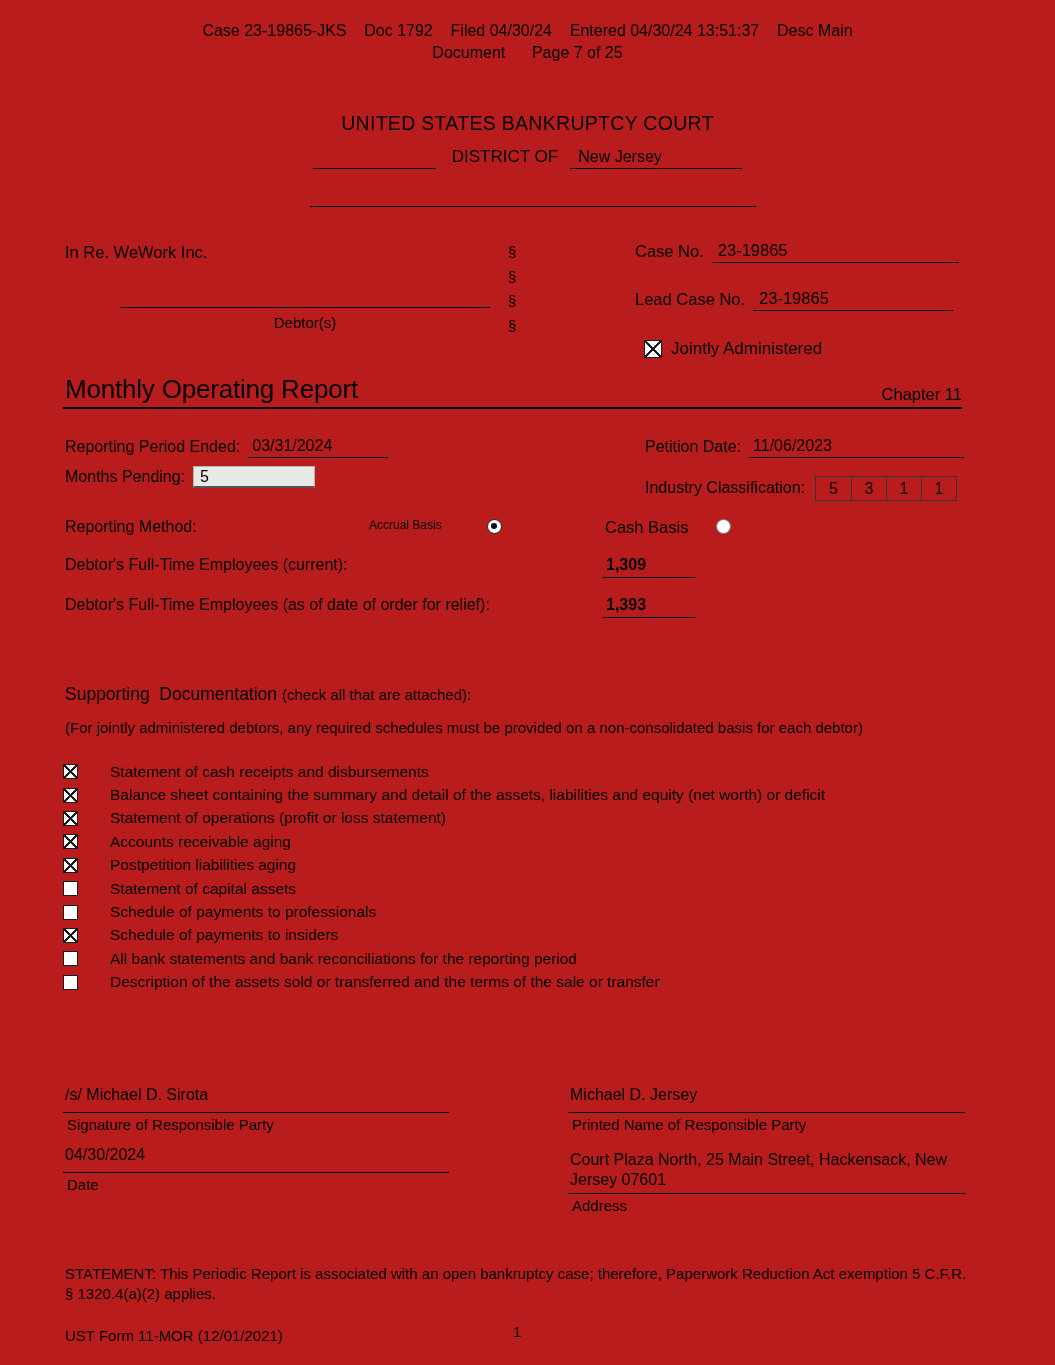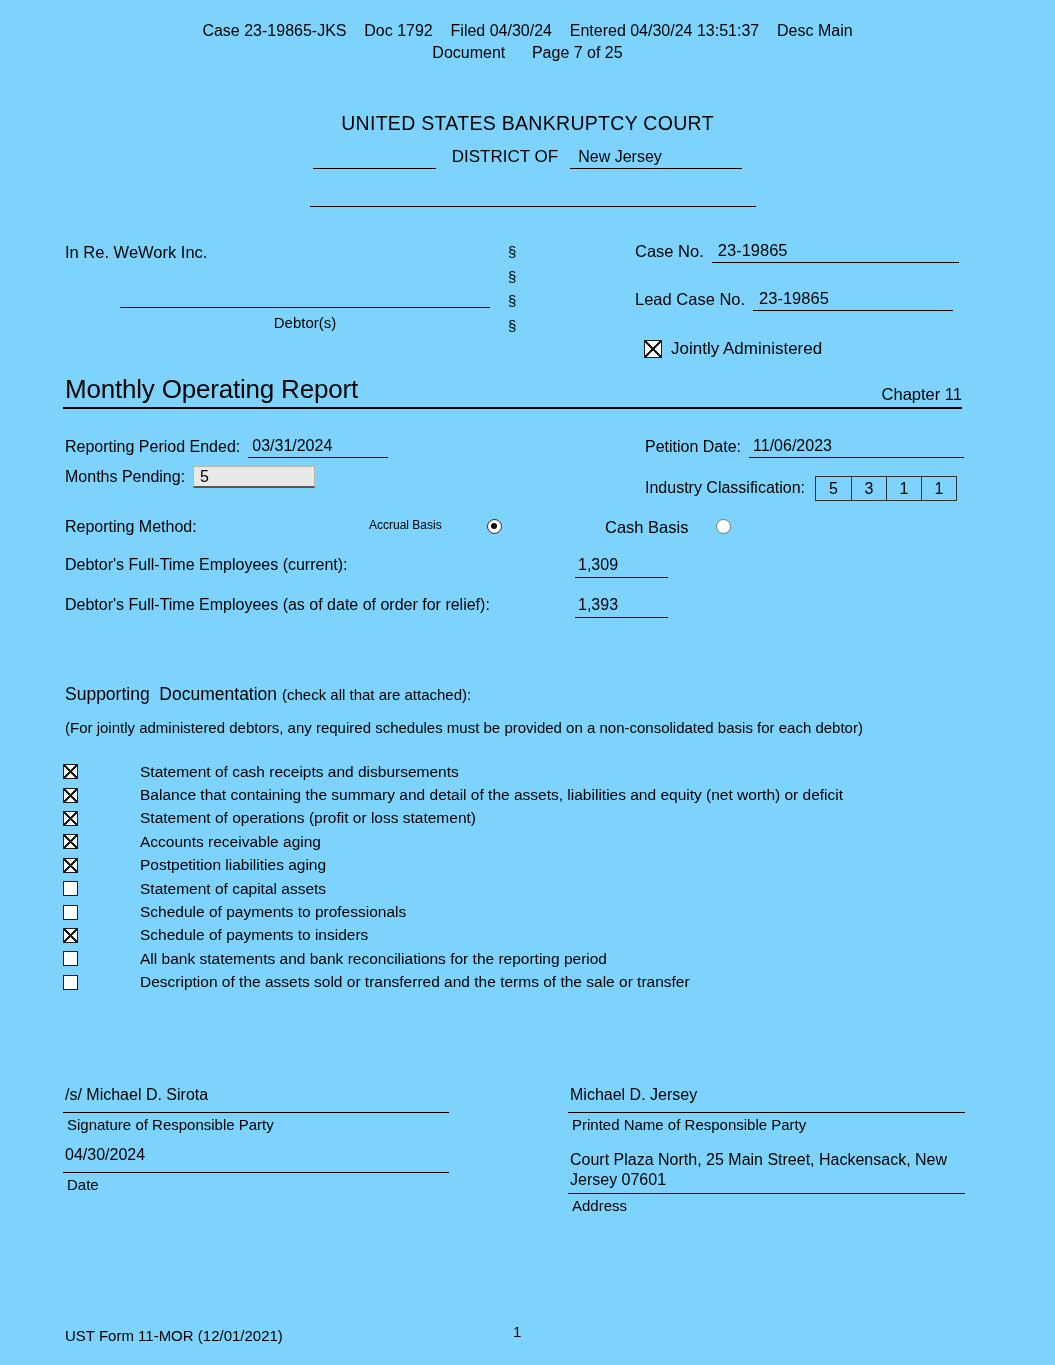"Case 23-19865-JKS Doc 1792 Filed" .page { background: #7dd3fc -> #b91c1c }
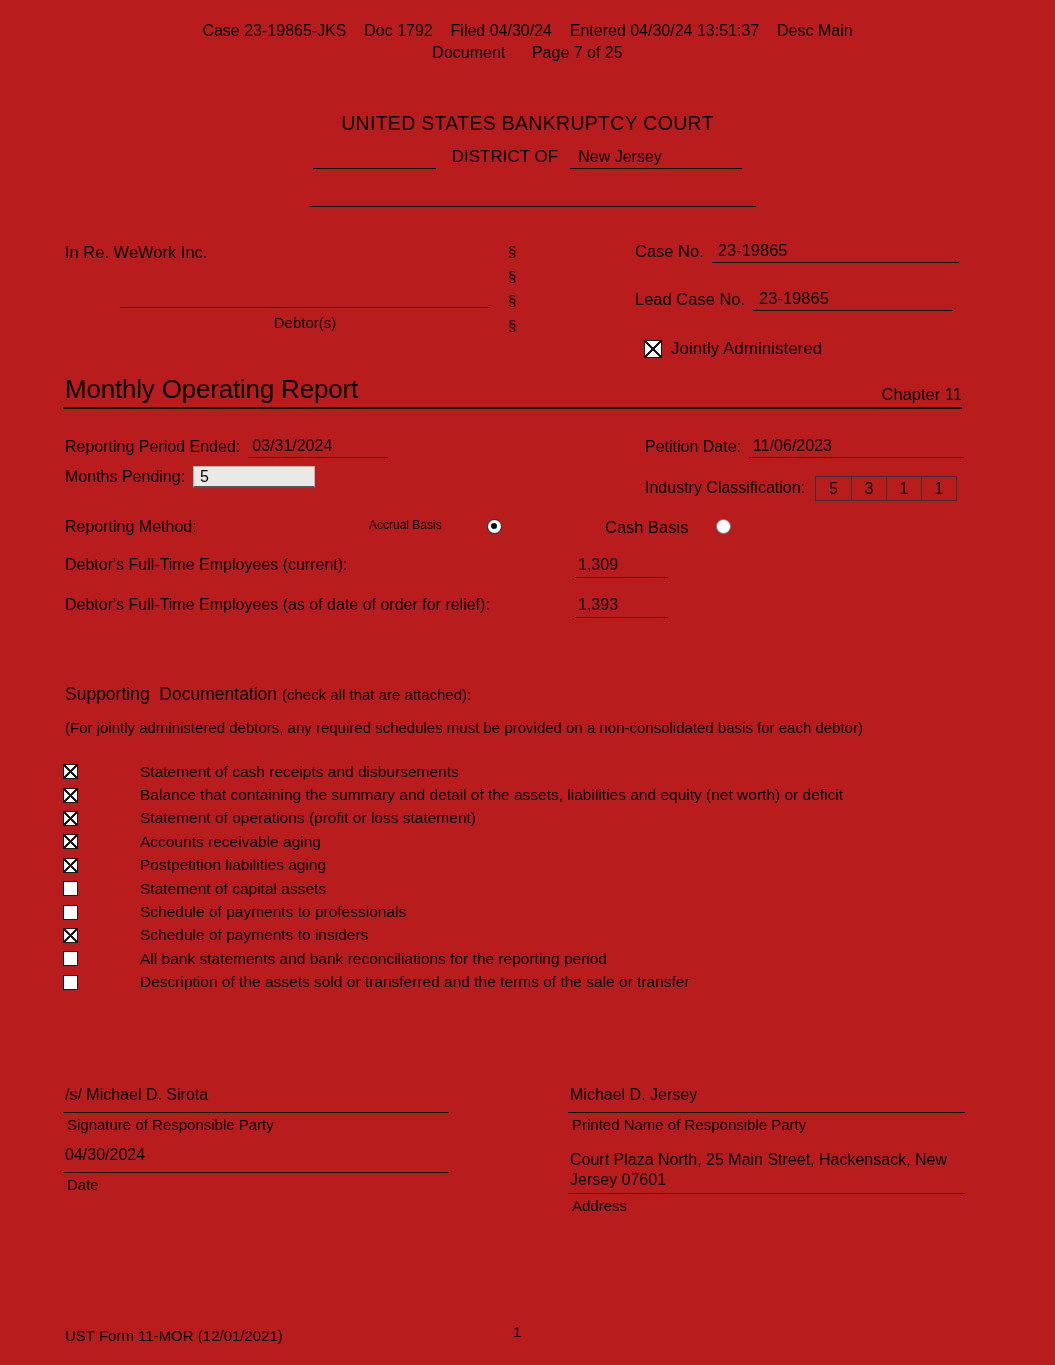"1,309" .fte-value { font-weight: none -> bold; left: 510px -> 538px }
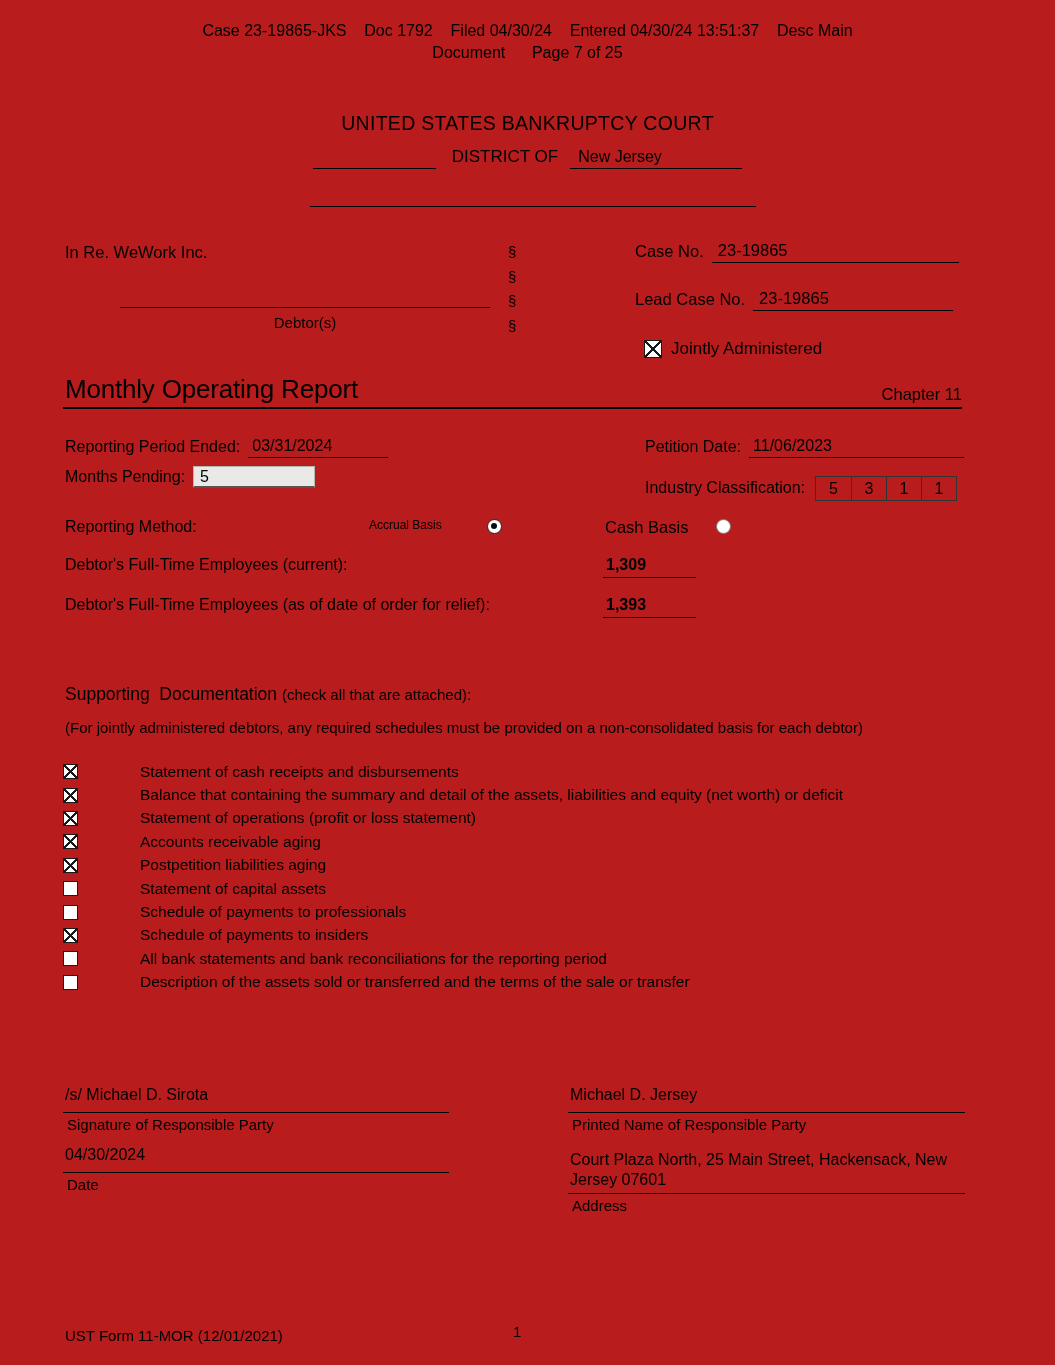"Statement of cash receipts and" .check-label { margin-left: 62px -> 32px }
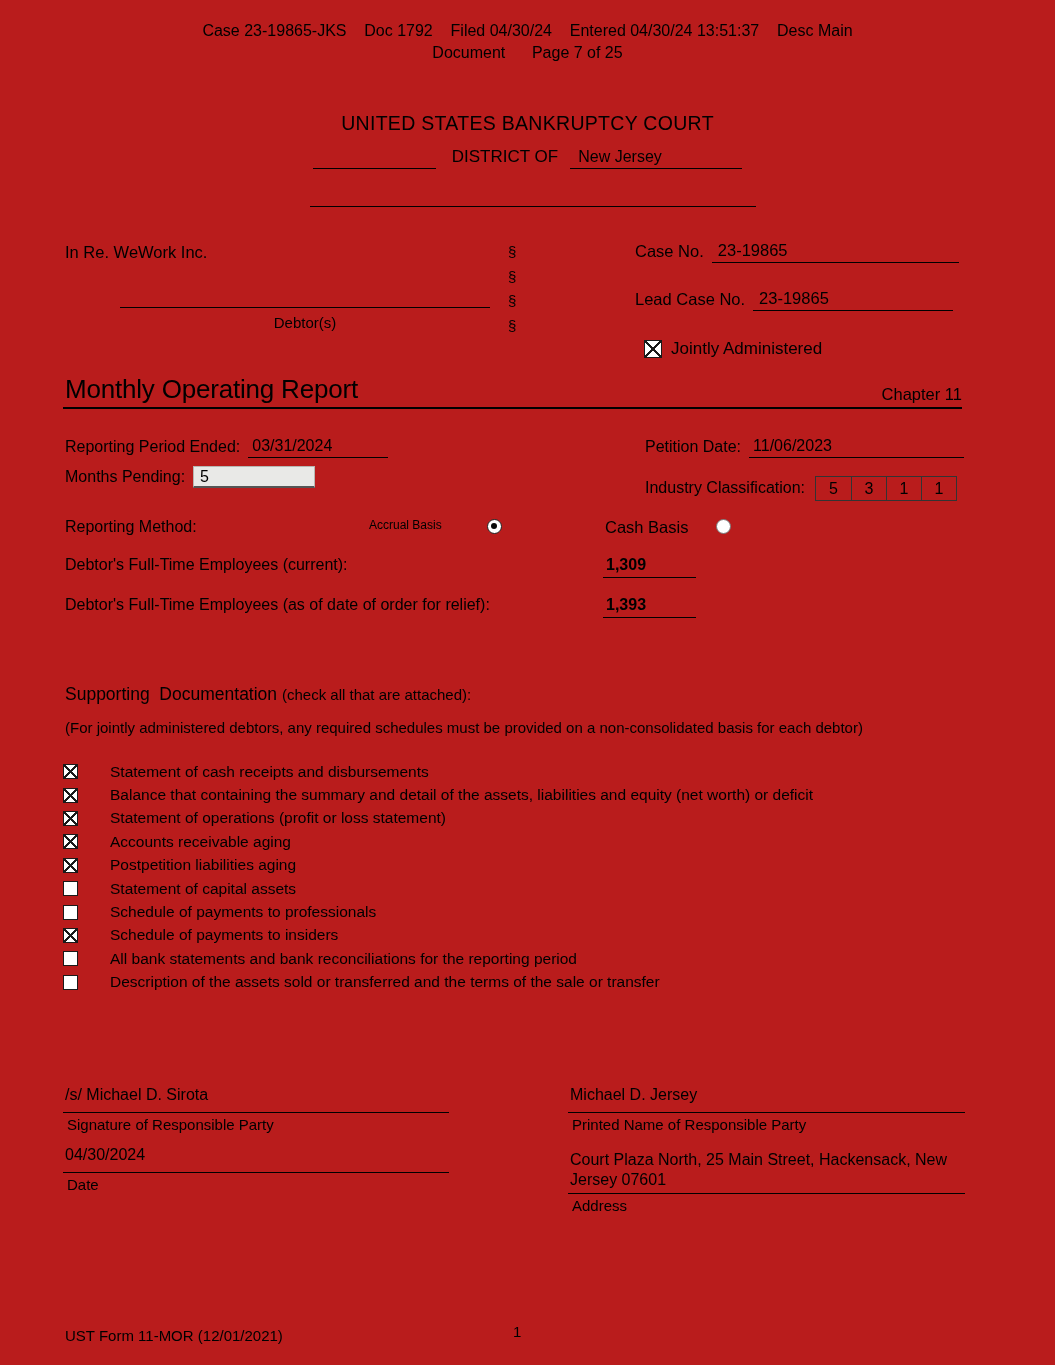"Balance that containing the summary" span.check-label { text: that -> sheet }
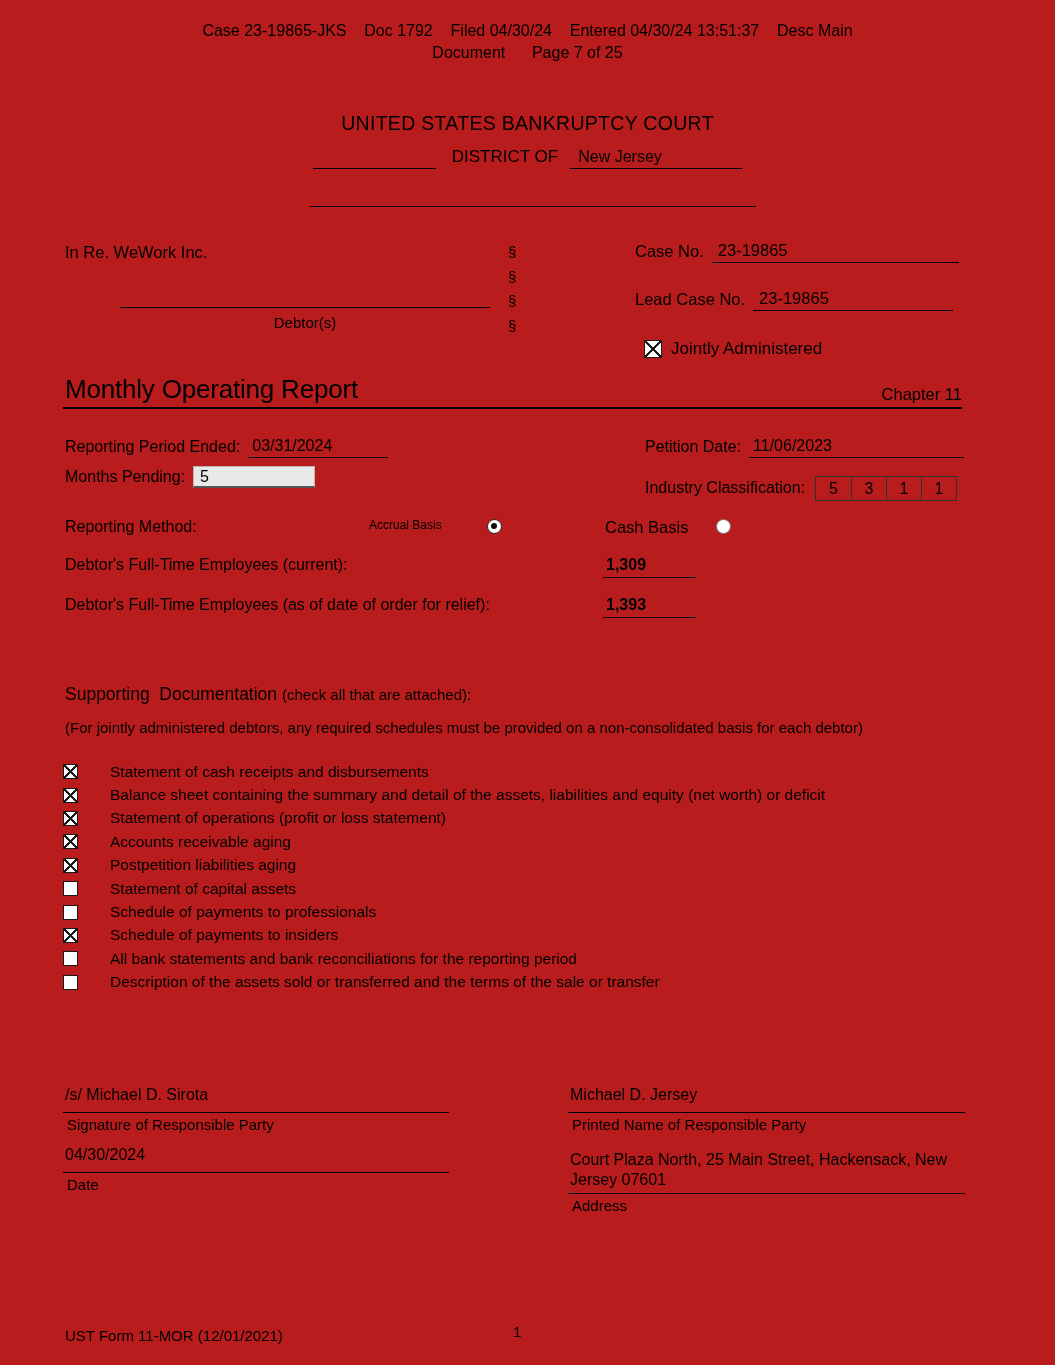"STATEMENT: This Periodic Report is" div.abs { html: none -> <div>STATEMENT: This Periodic Report is associated with an open bankruptcy case; therefore, Paperwork Reduction Act exemption 5 C.F.R. § 1320.4(a)(2) applies.</div> }
